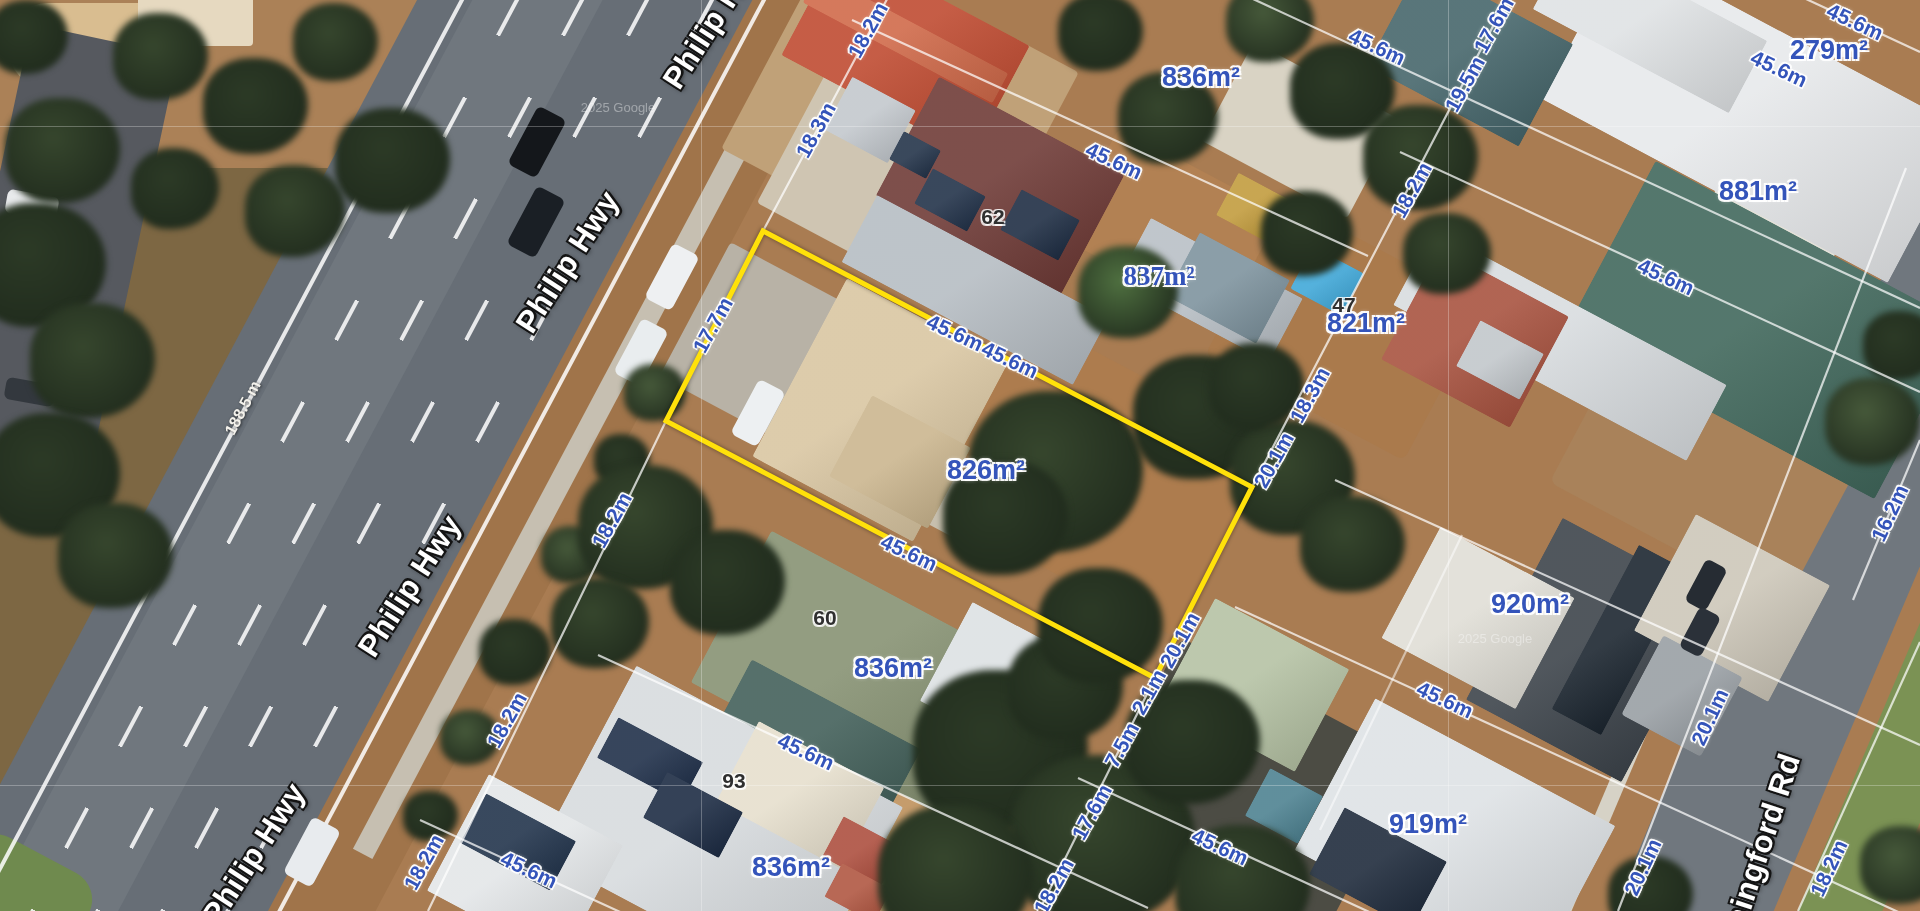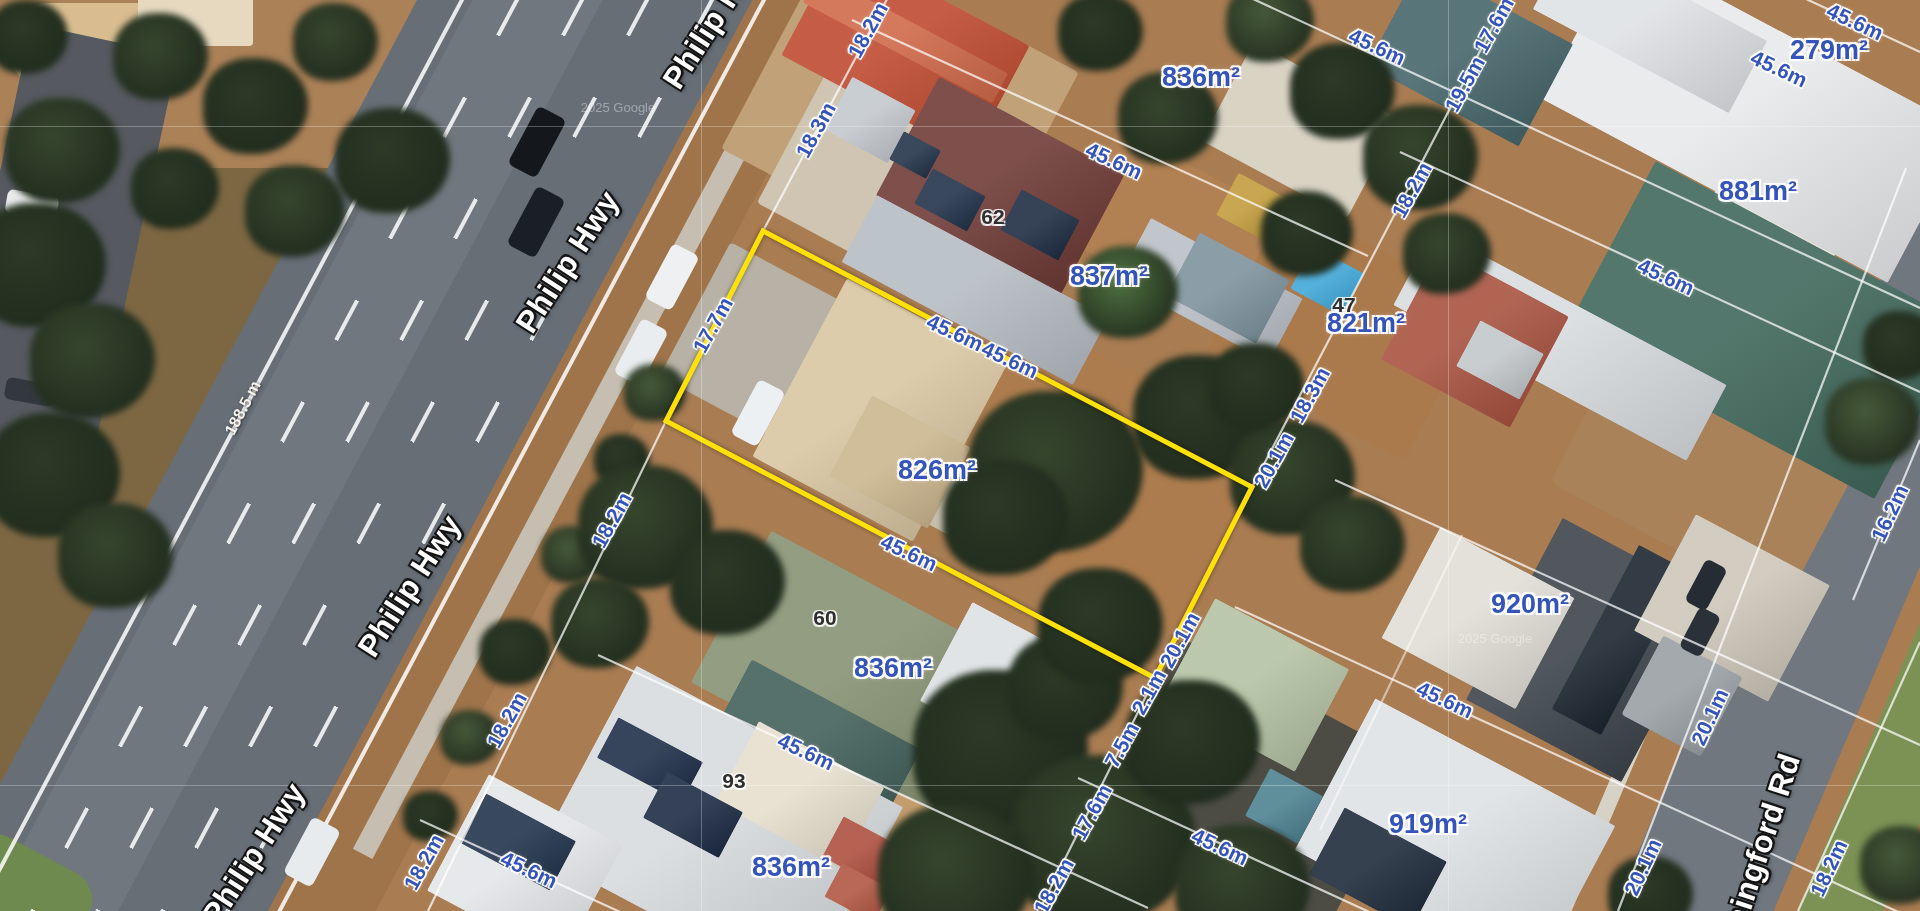"837m²" span.lbl { font-family: none -> Liberation Serif, serif; left: 1109px -> 1159px }
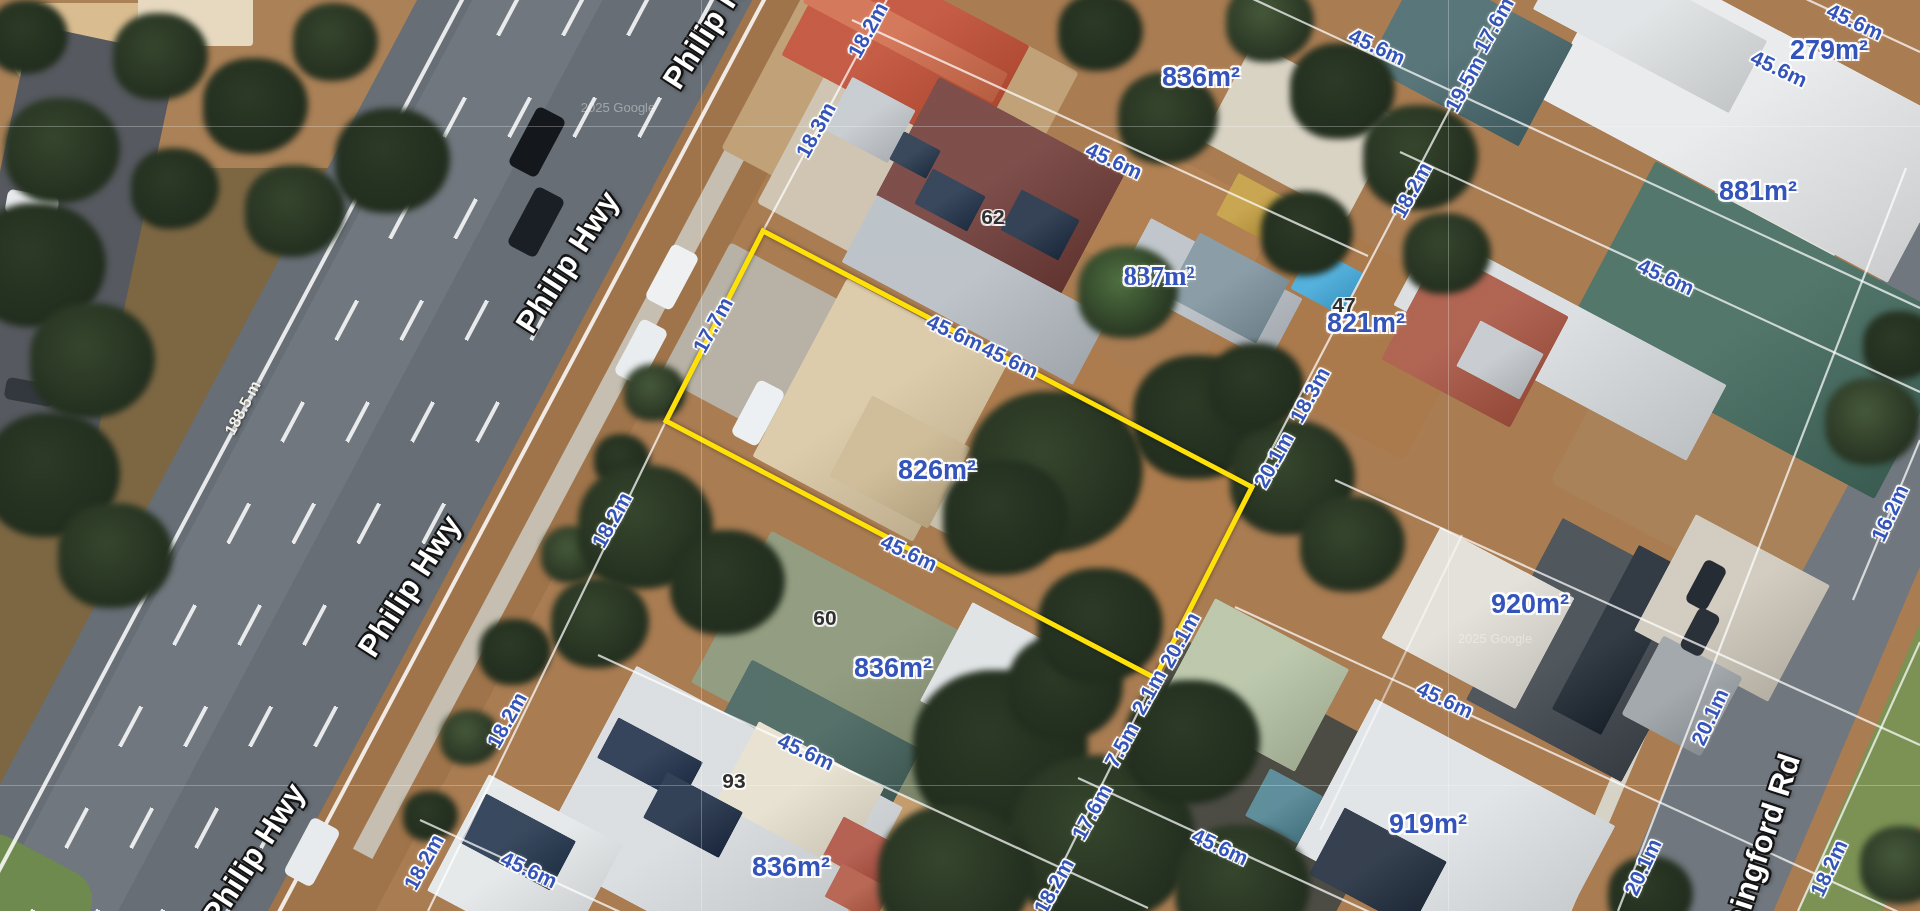"826m²" span.lbl { left: 937px -> 986px }
